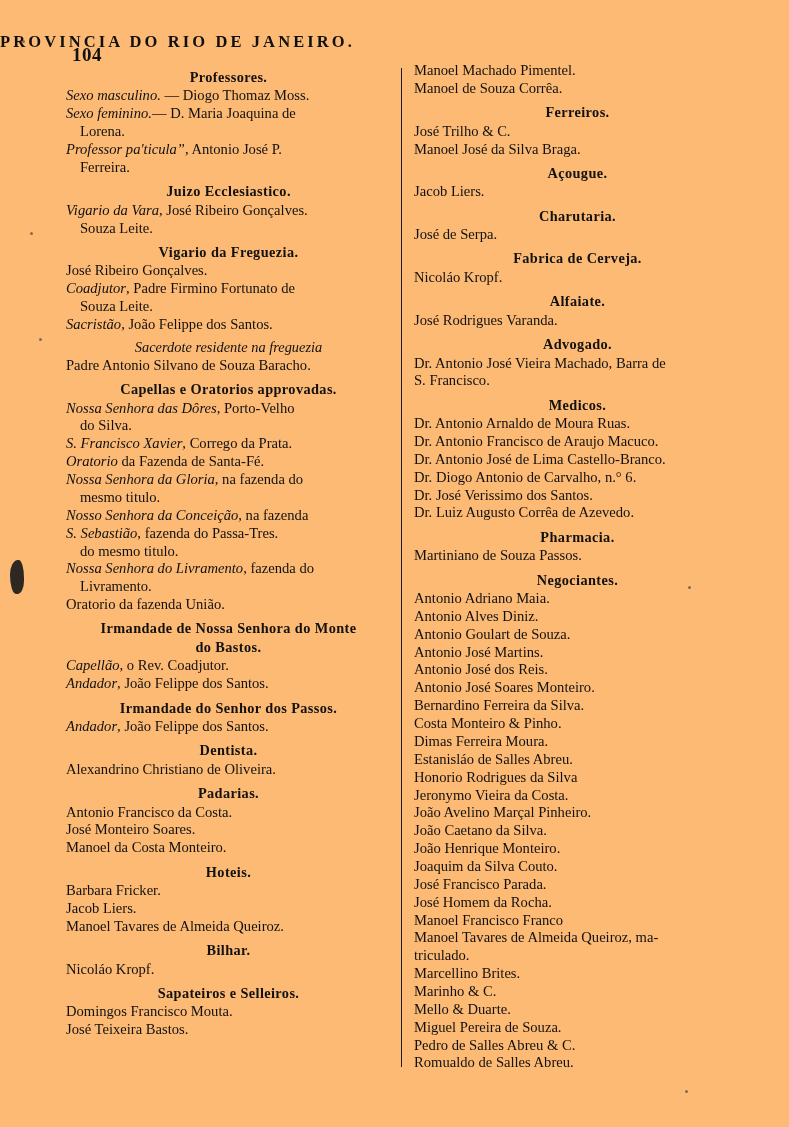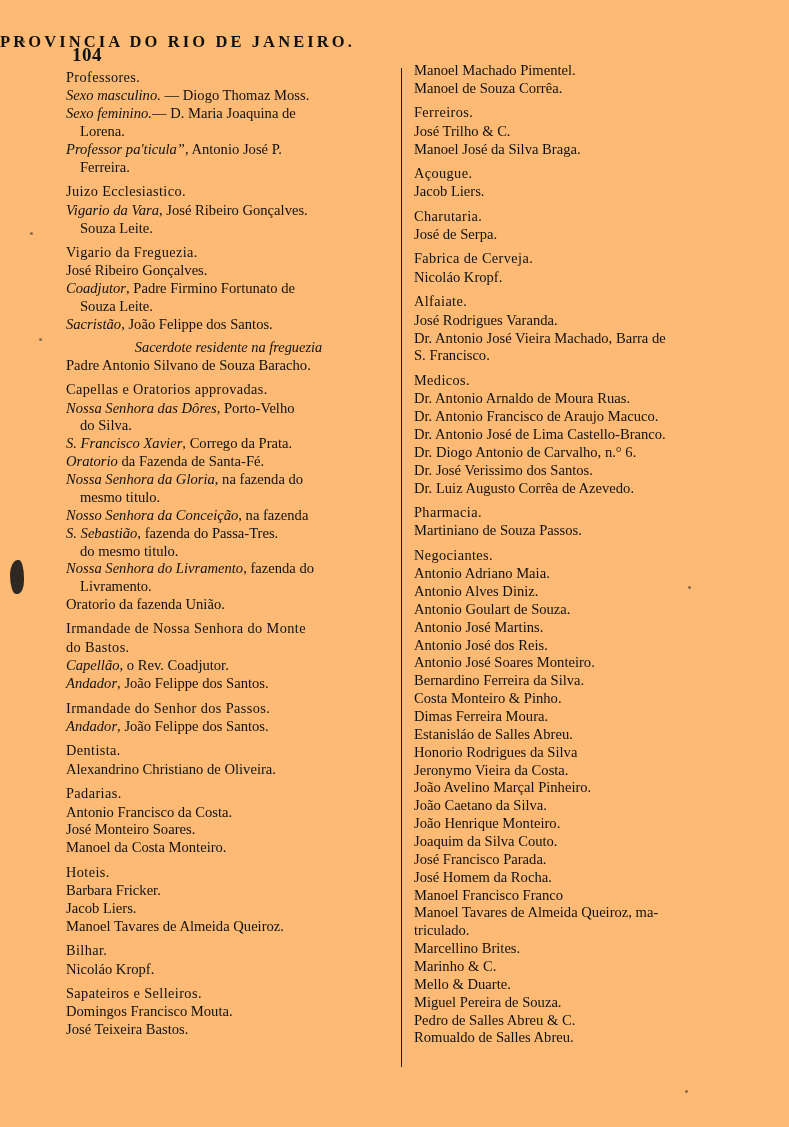"Professores." .heading { font-weight: normal -> bold; text-align: left -> center }
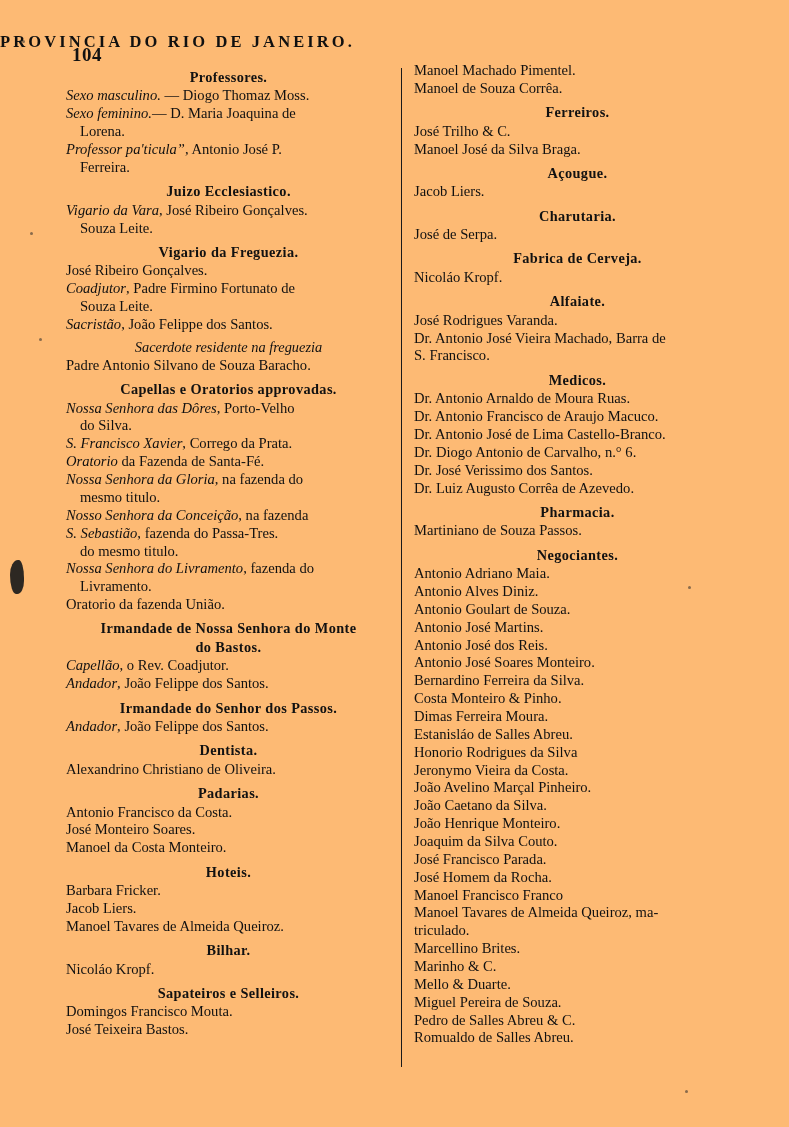"Advogado." div.heading { html: none -> <div>Advogado.</div> }
